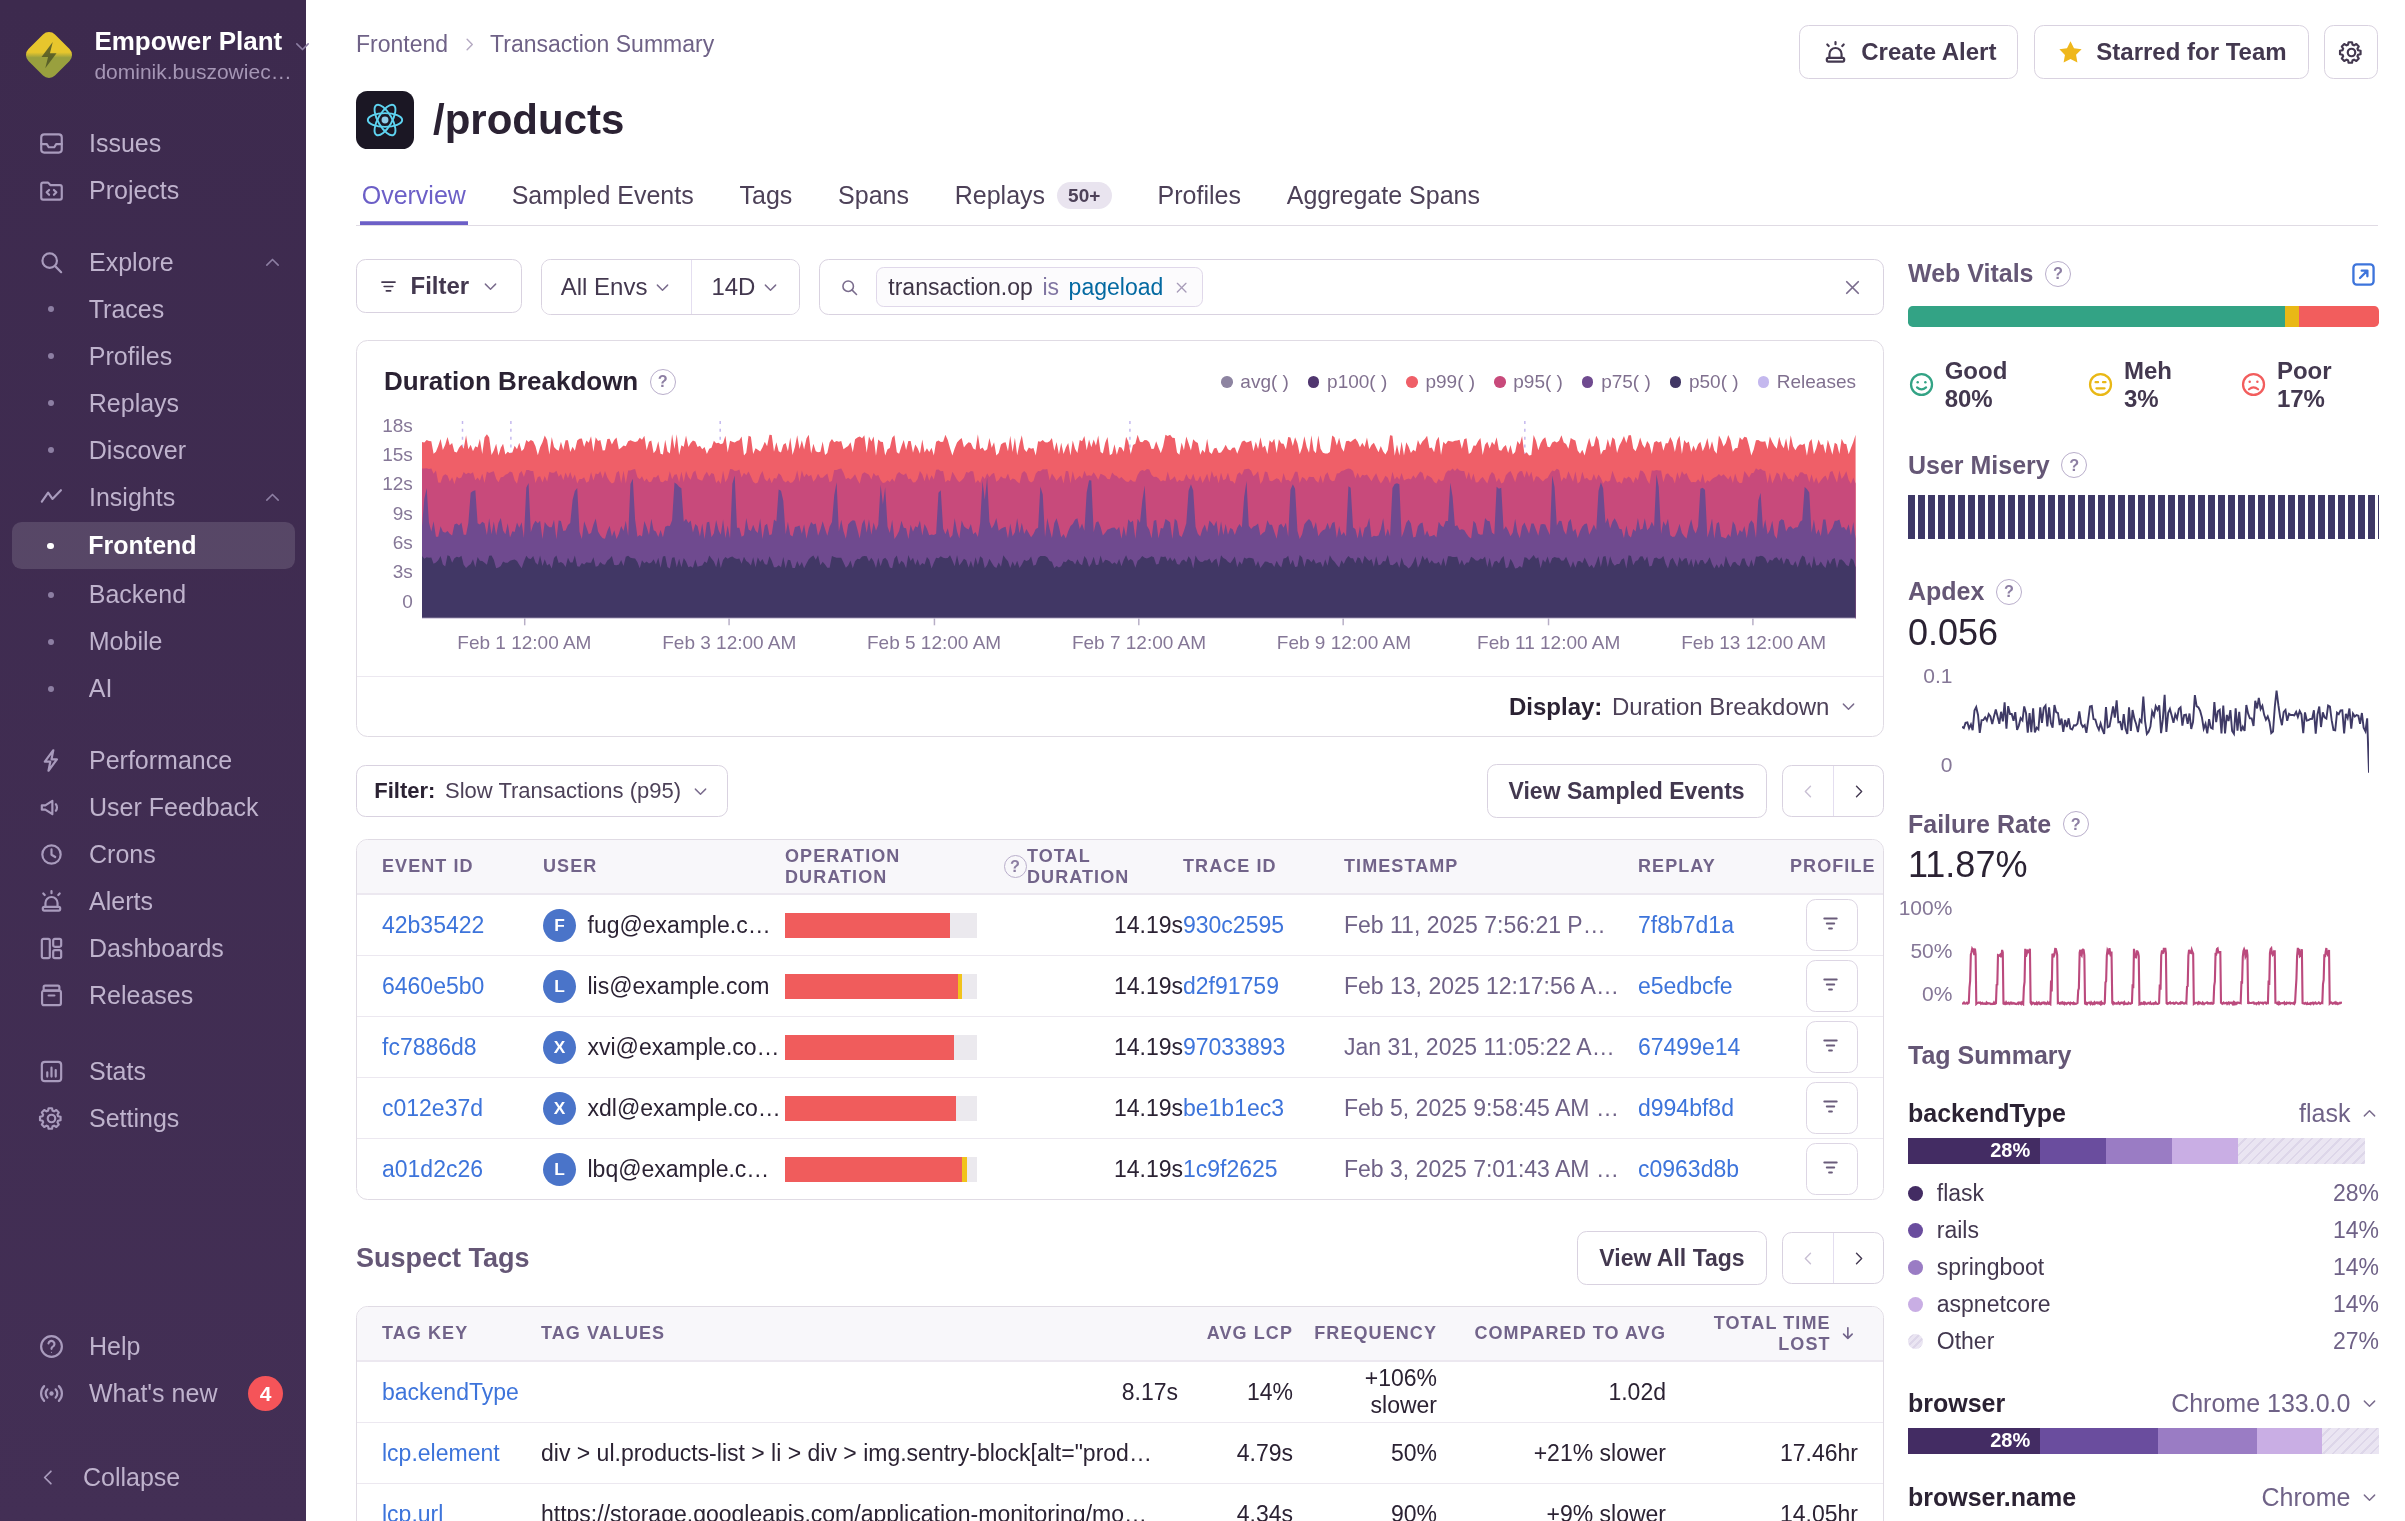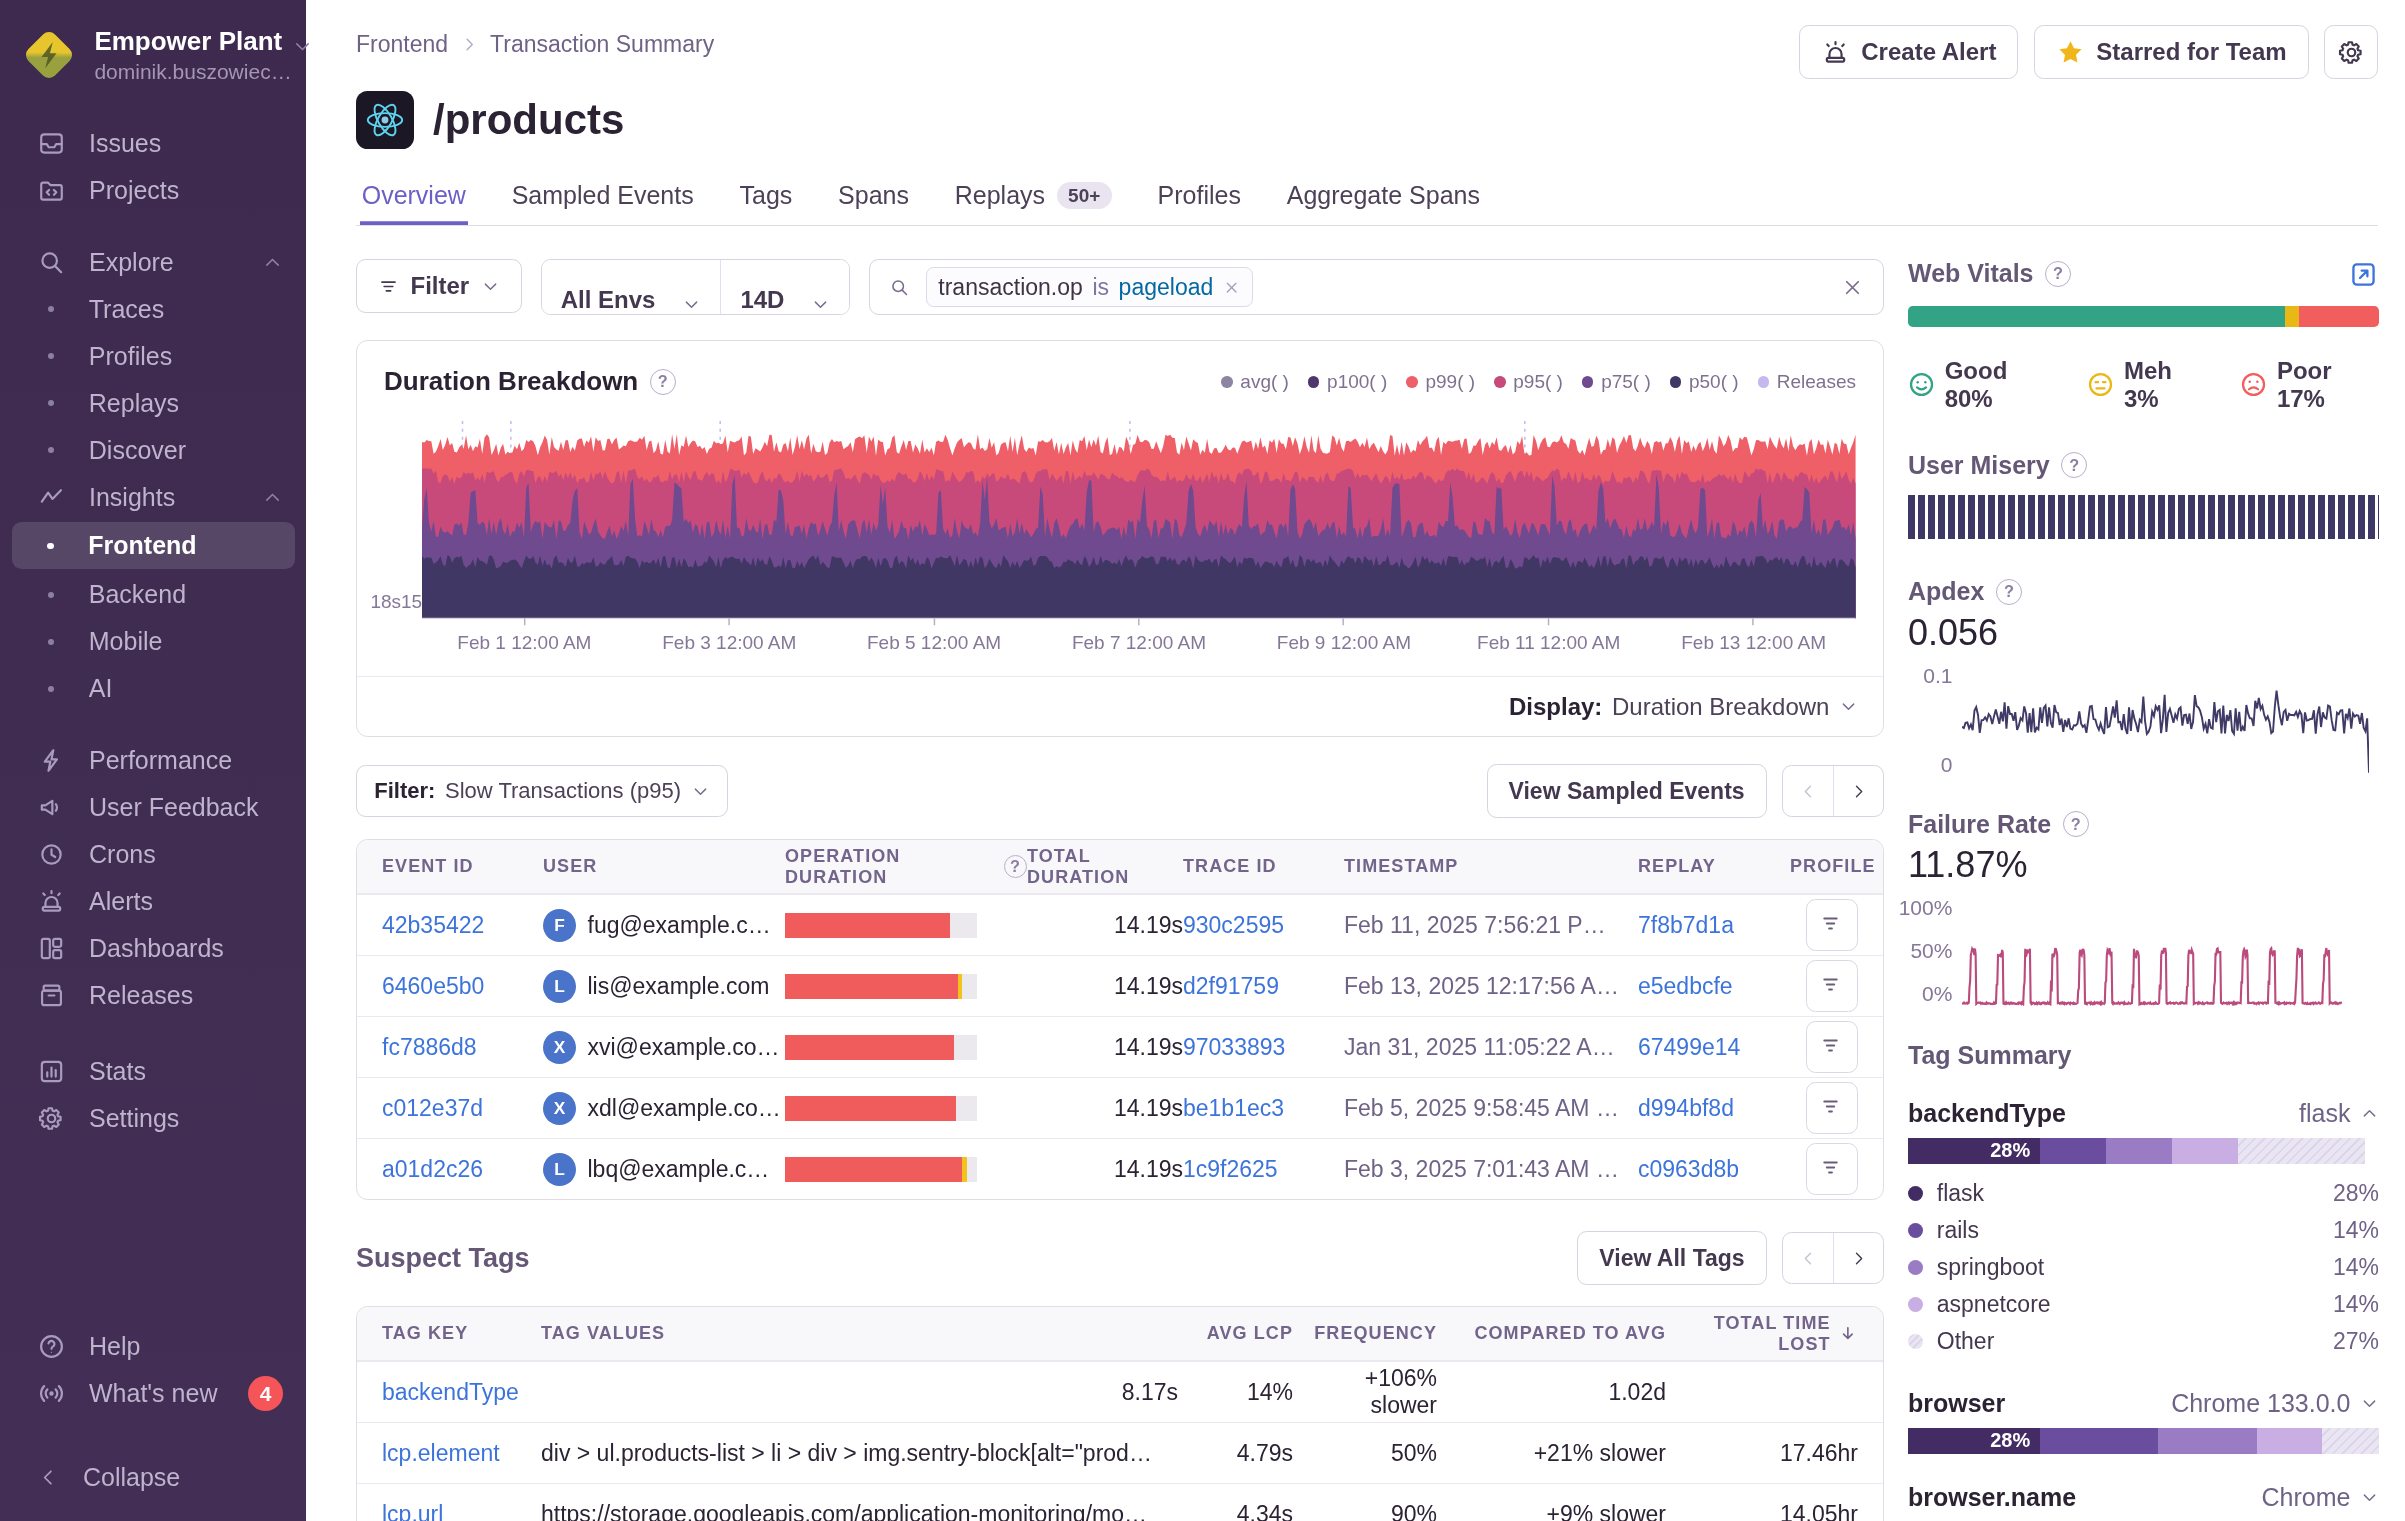"All Envs" .btn-group .seg { align-items: flex-end -> center; font-weight: bold -> normal; gap: 27px -> 6px }
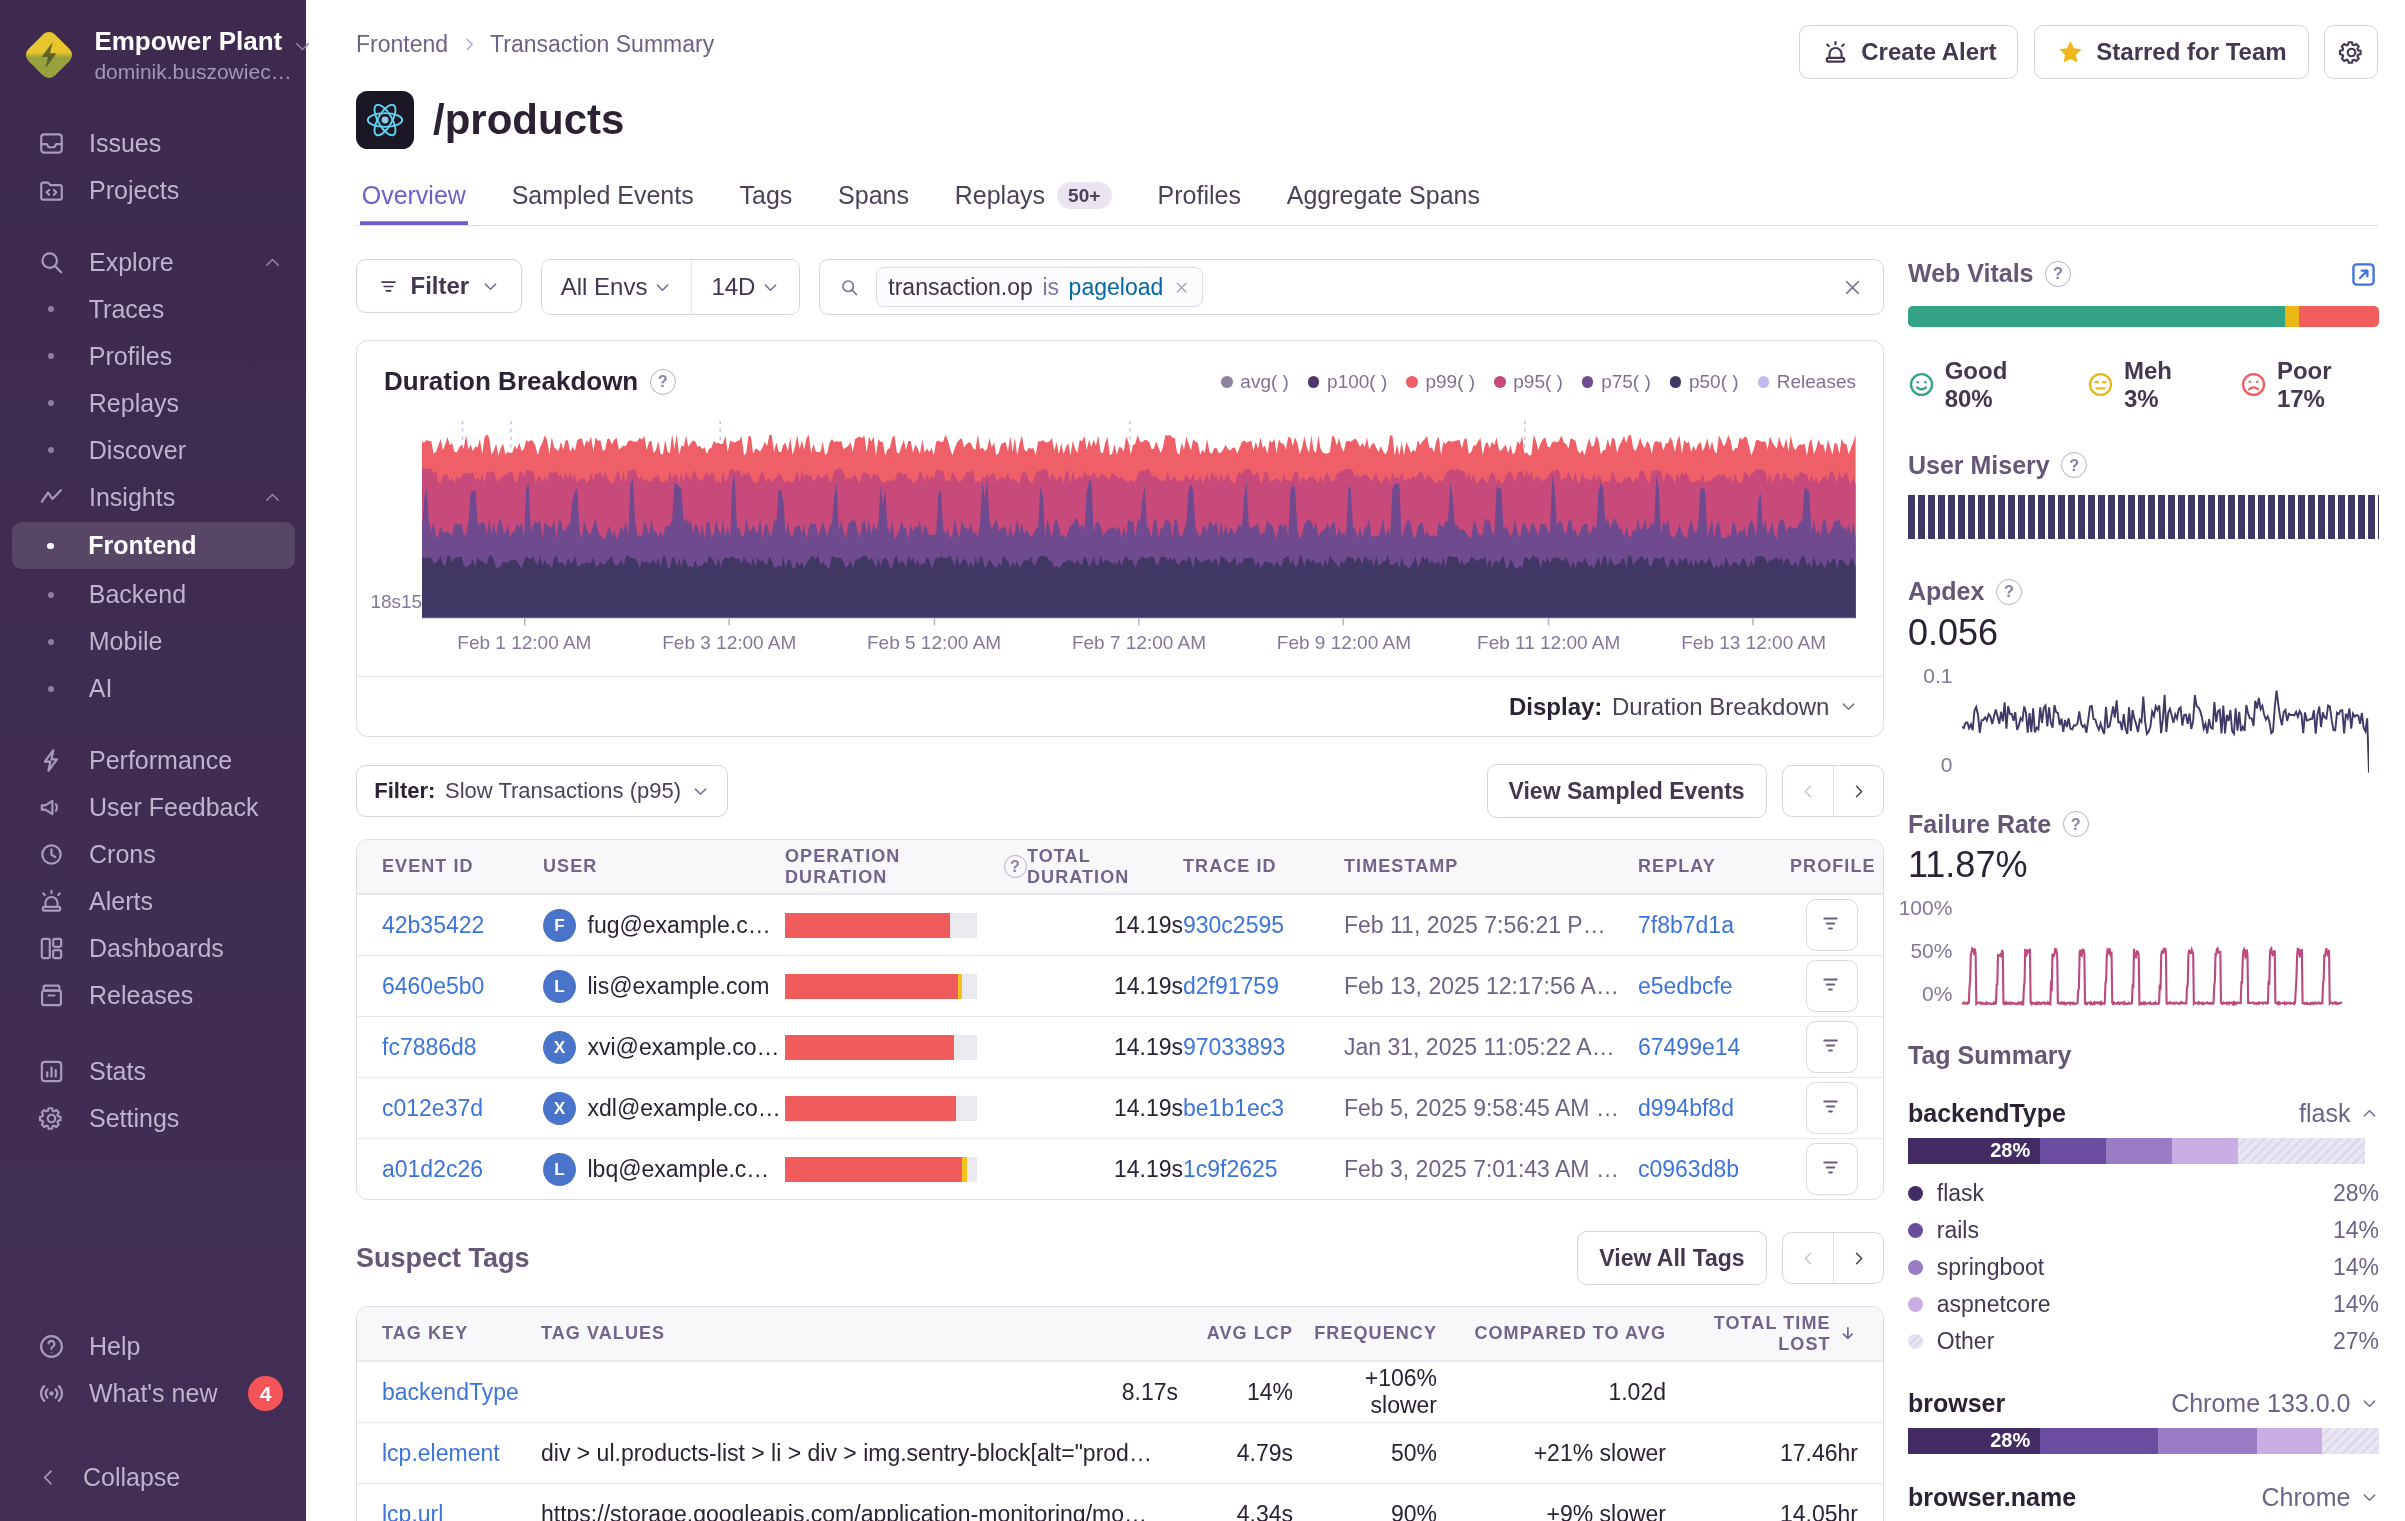"18s" .ylabels { flex-direction: row -> column }
